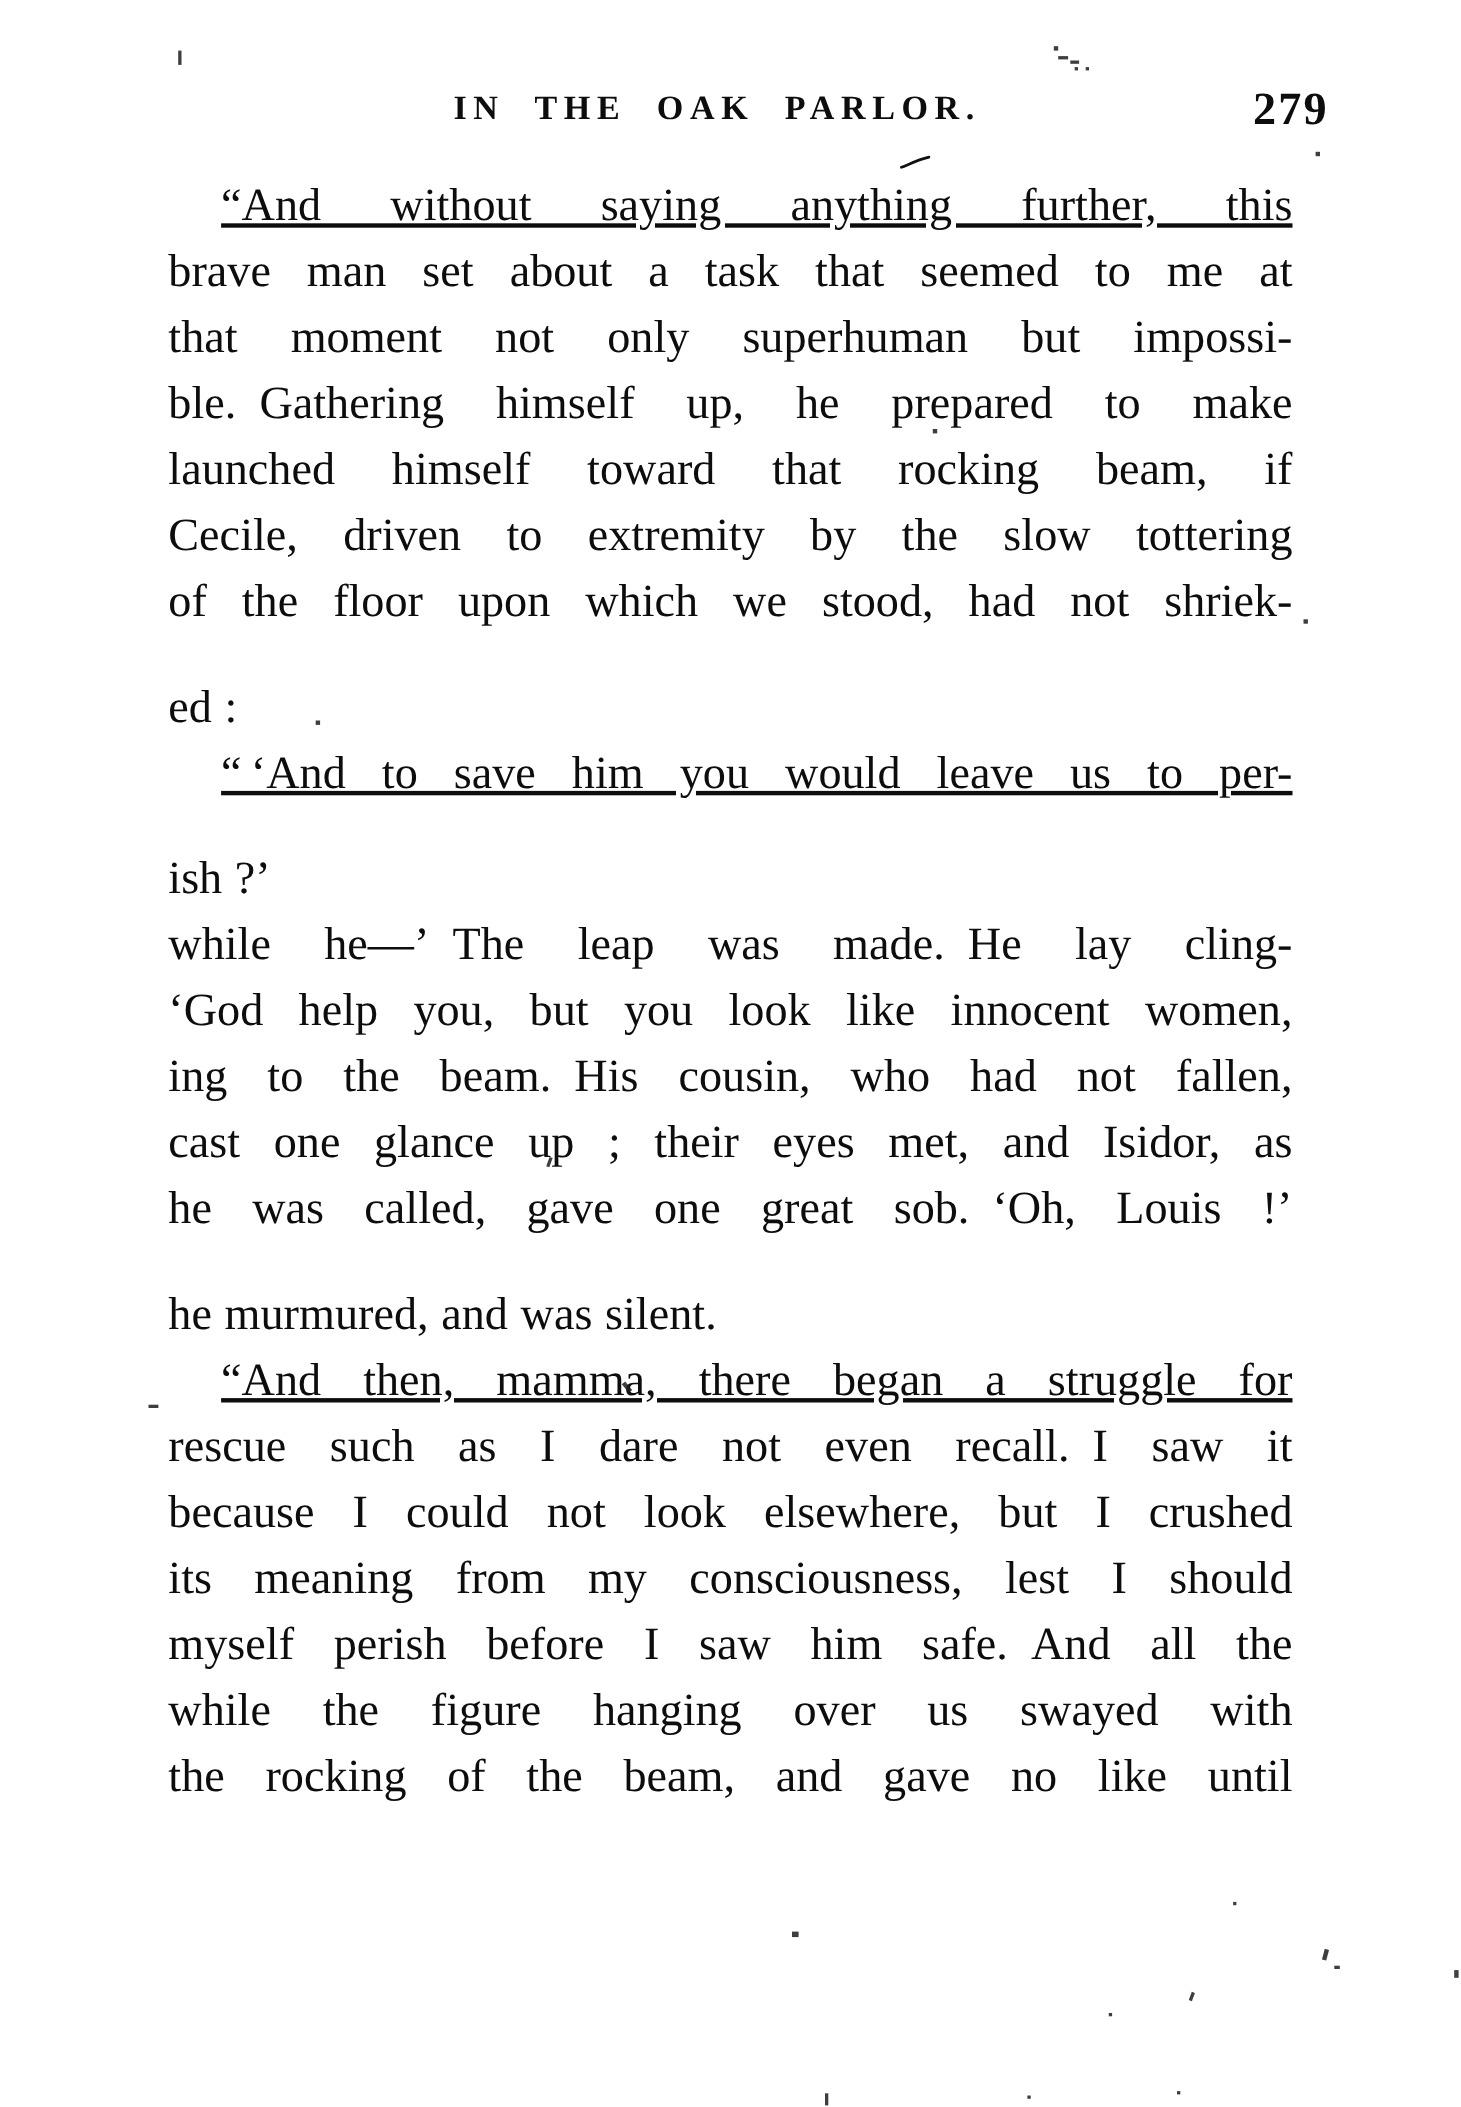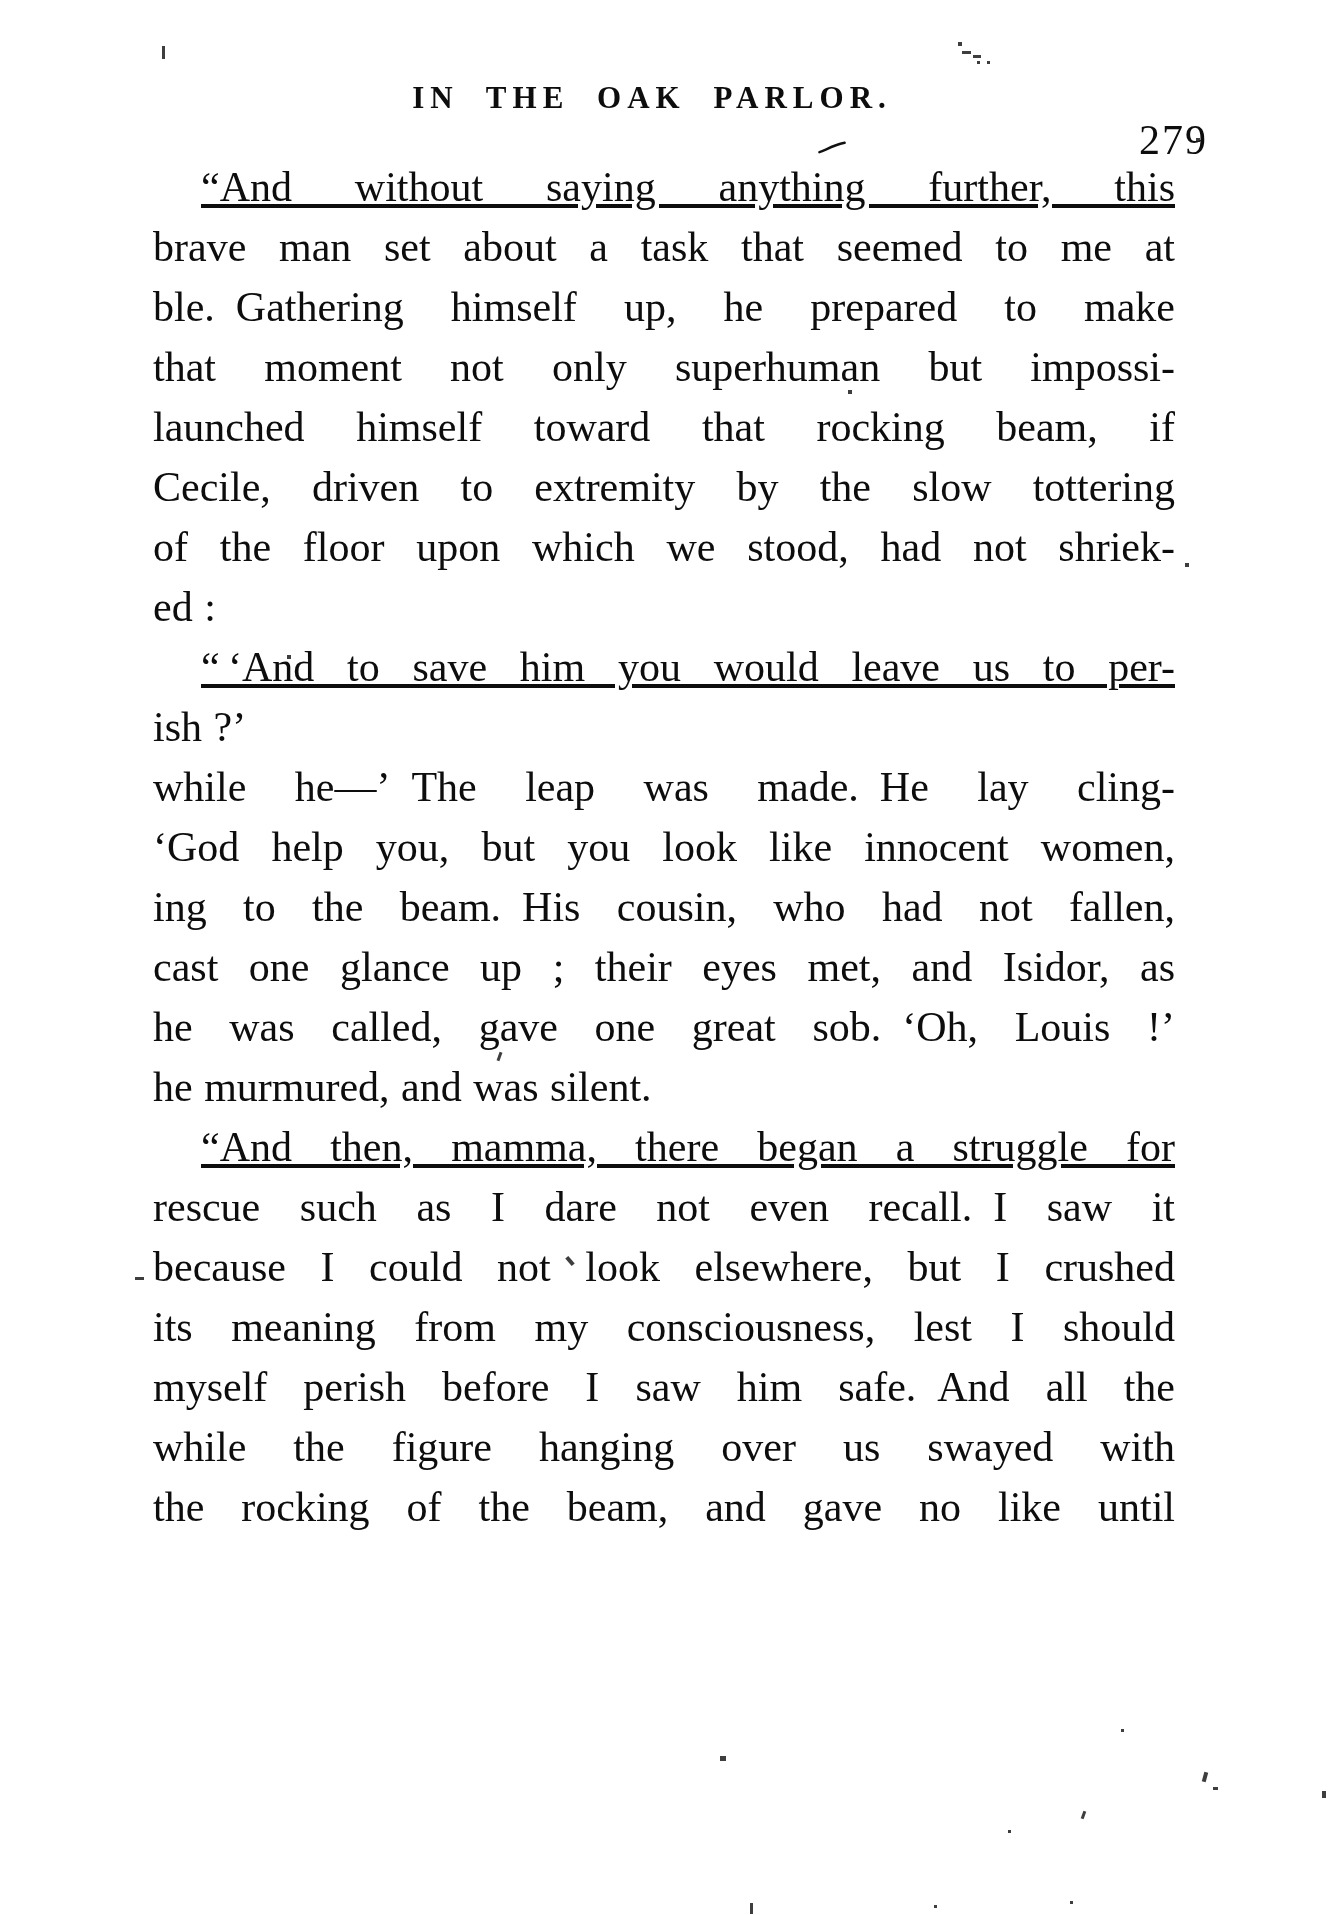"279" .page-number { font-weight: normal -> bold; margin-top: 40px -> none }
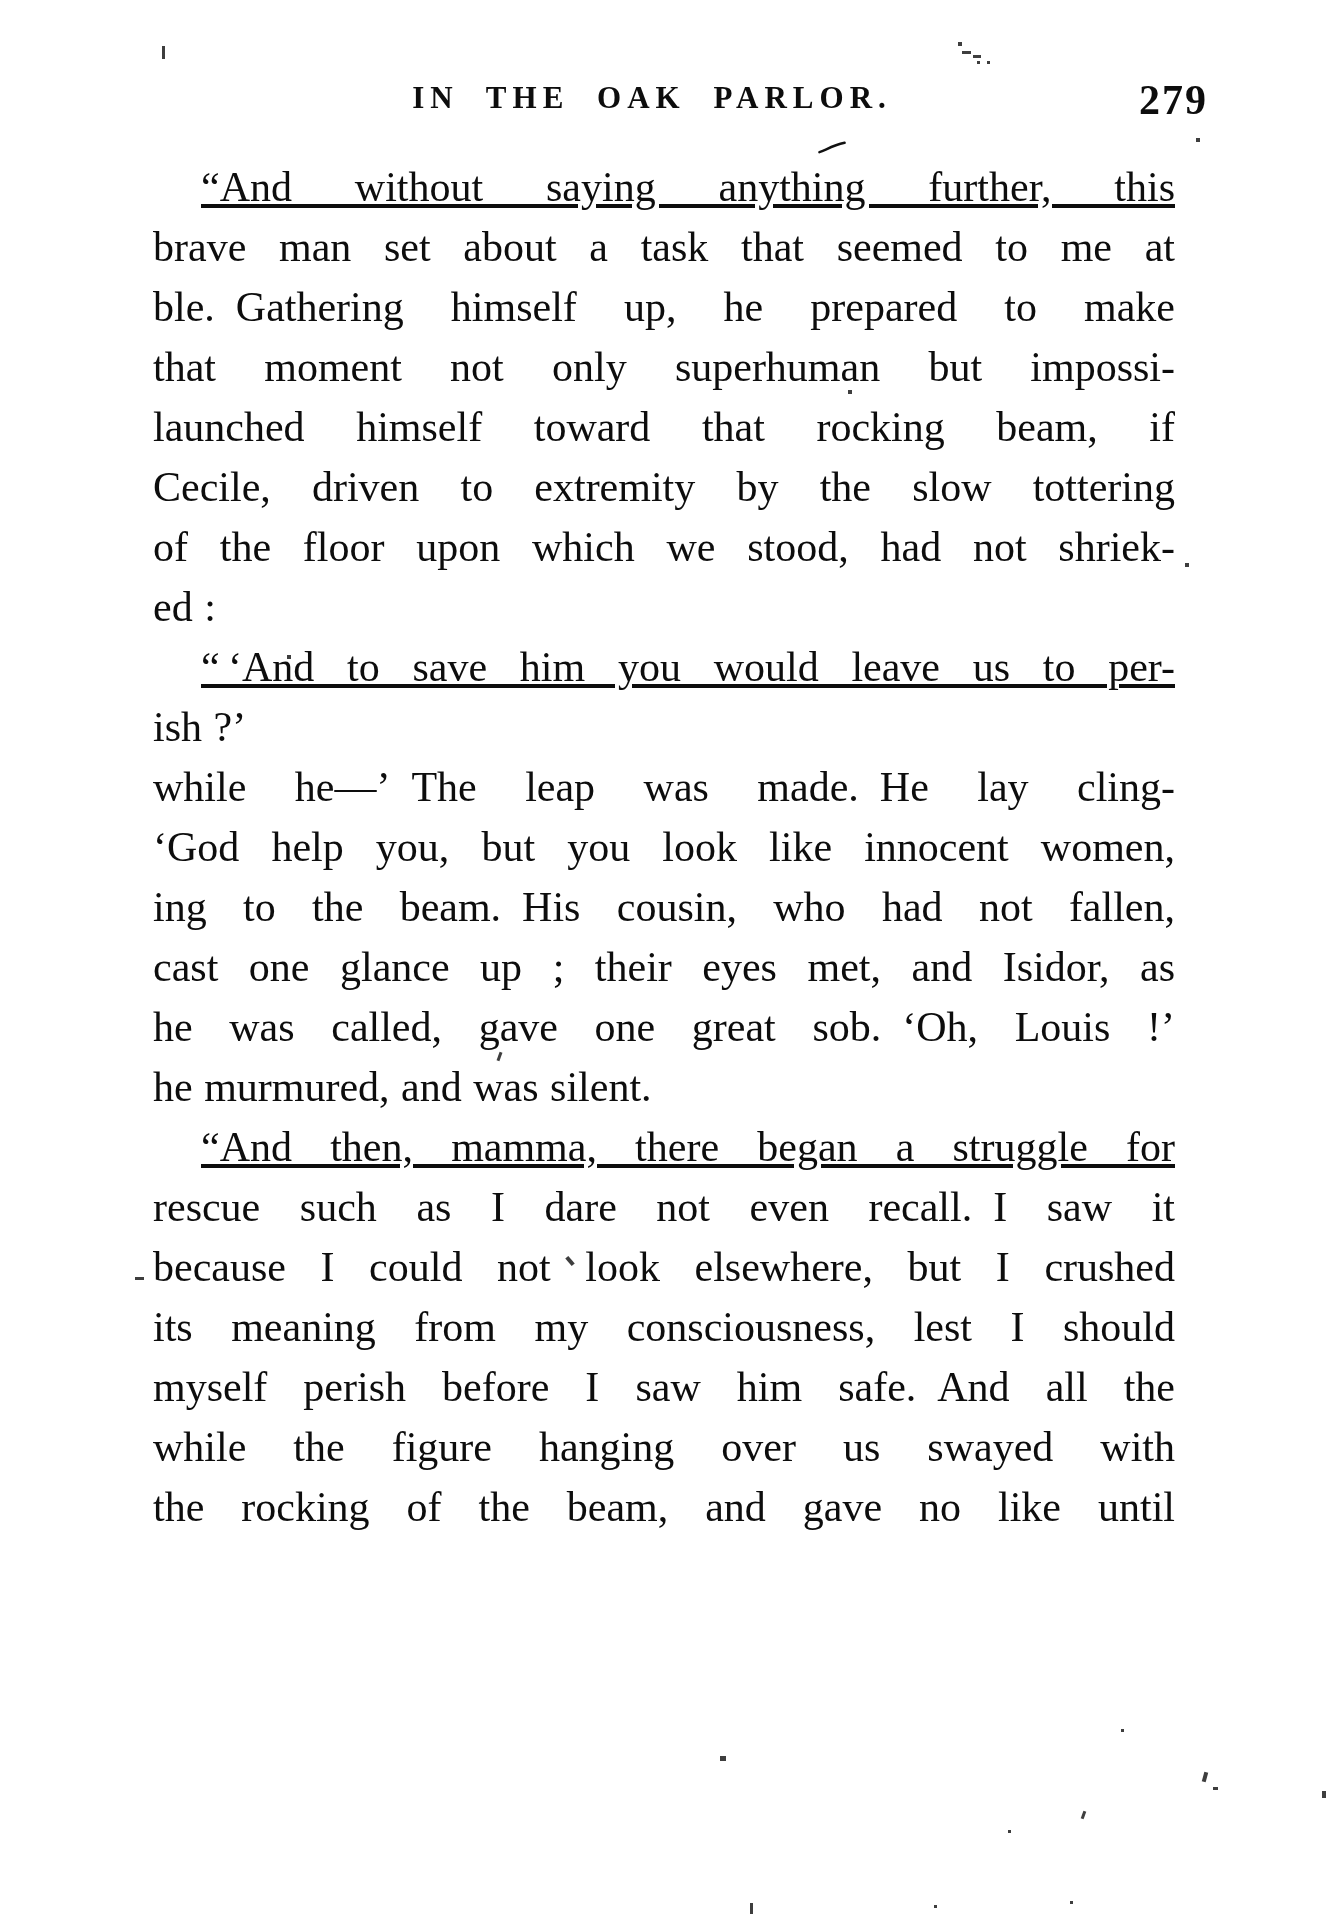"ble. Gathering himself up, he" div.line { order: before "that moment not only superhuman" -> after "that moment not only superhuman" }
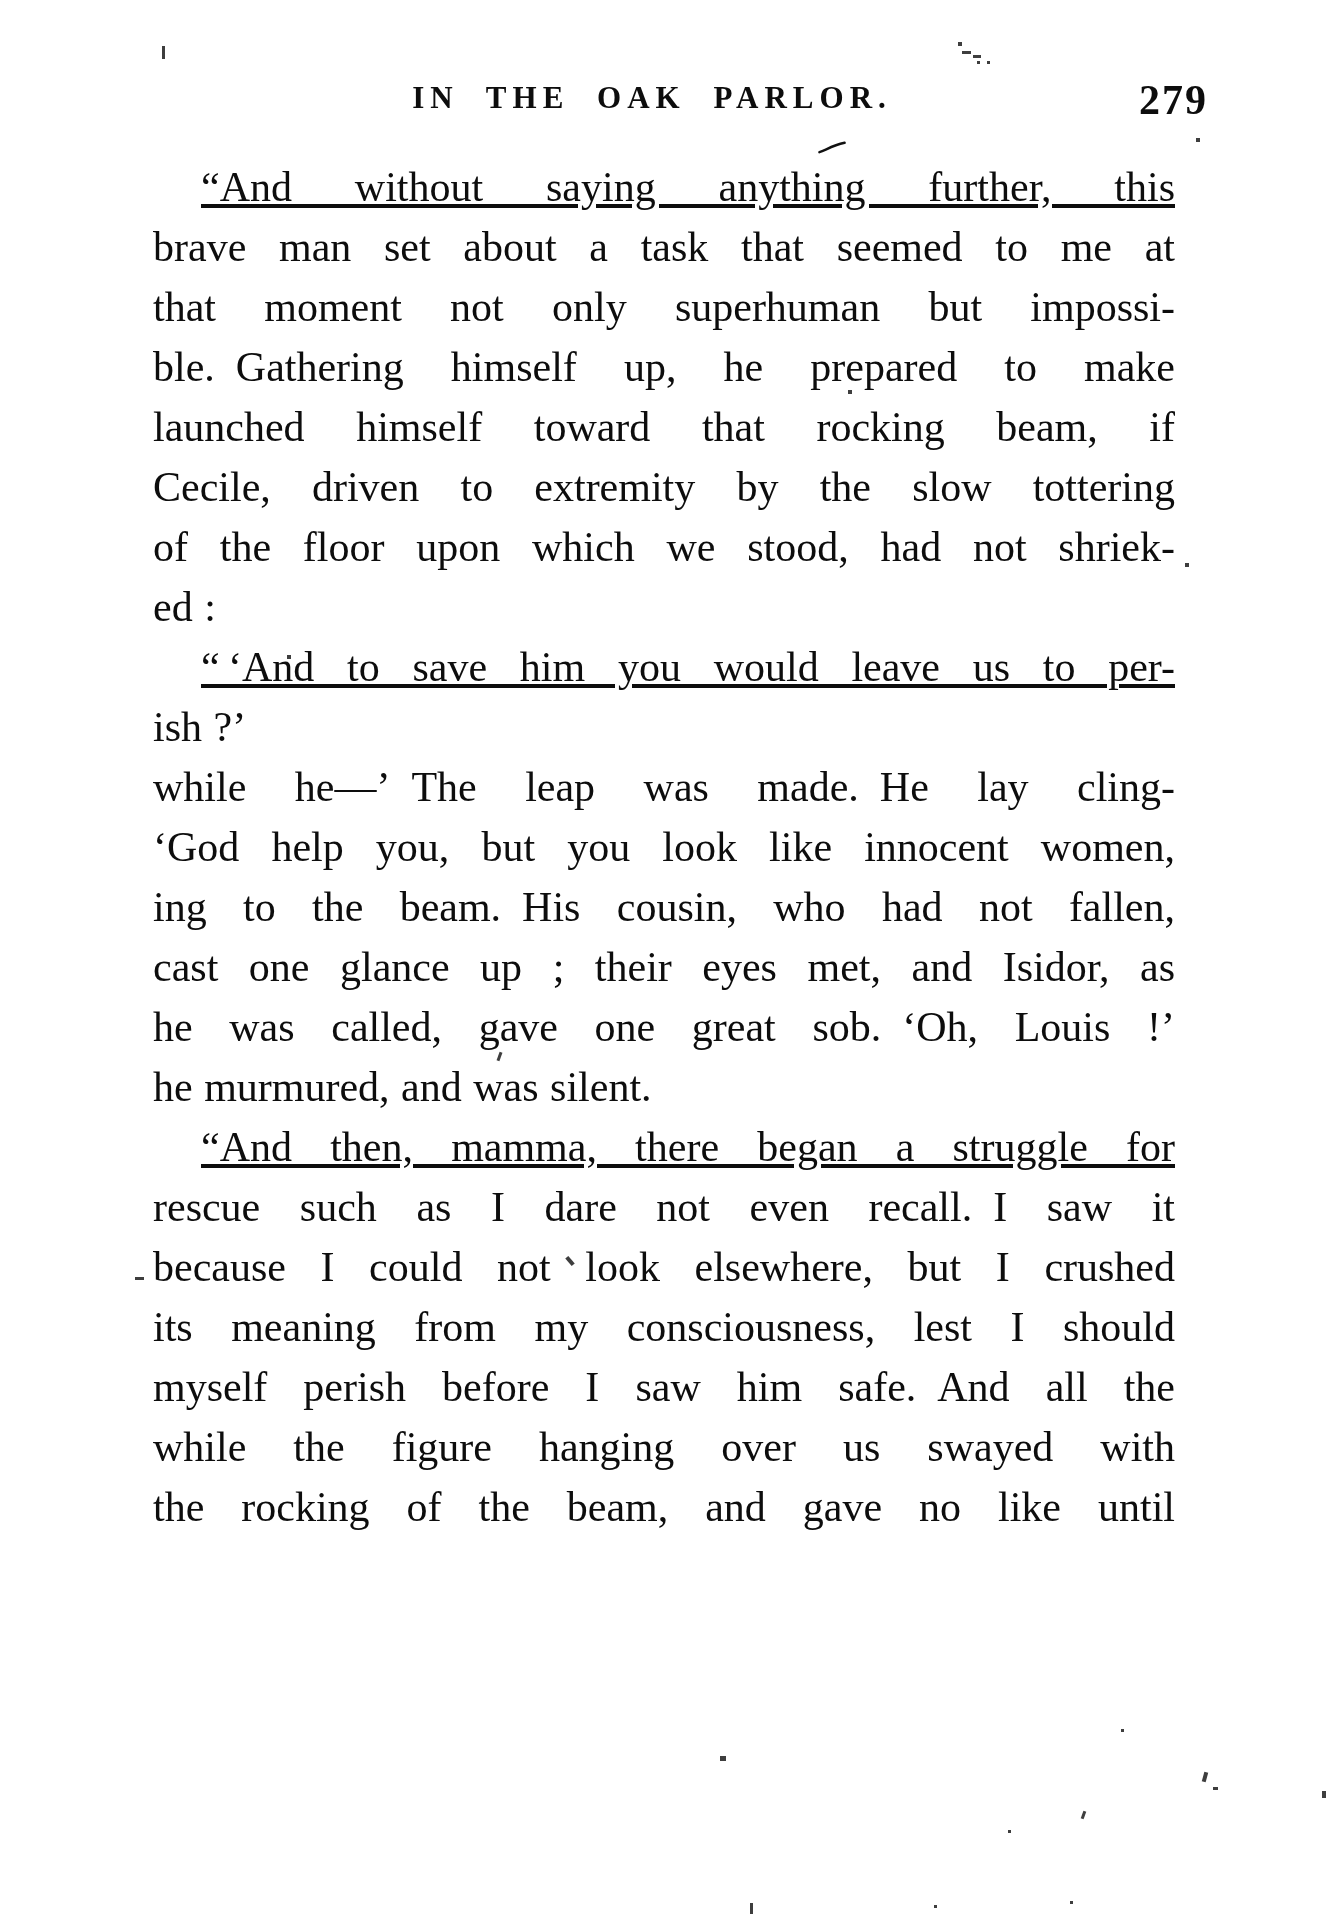"ed :" .line.last { margin-top: none -> 36px }
